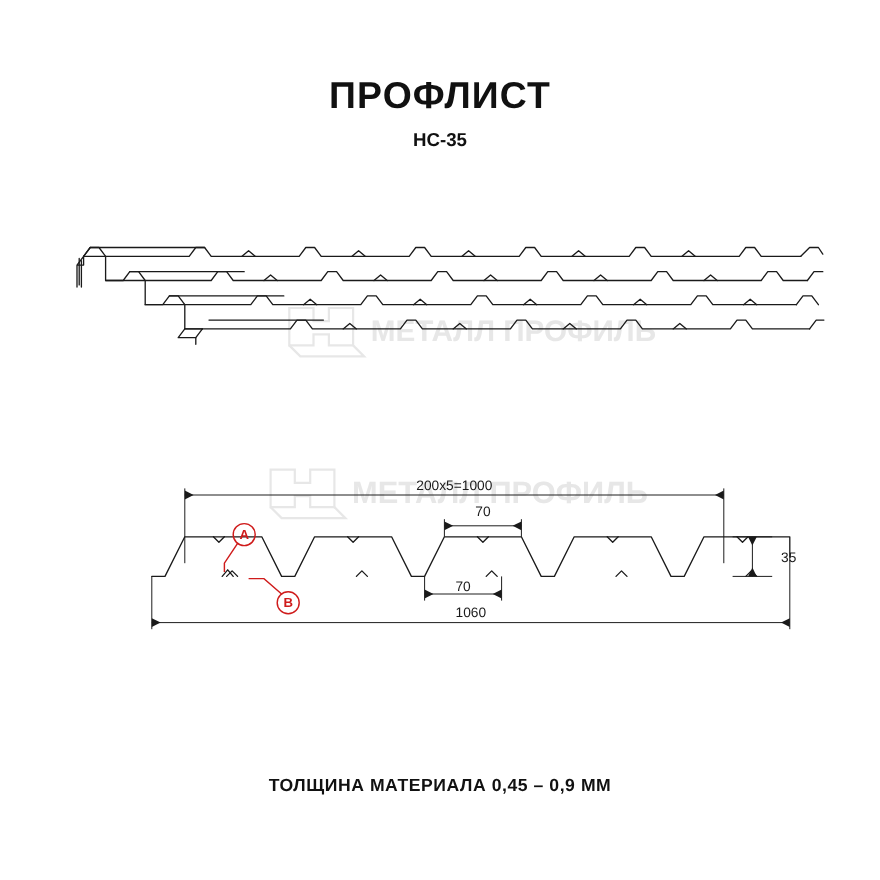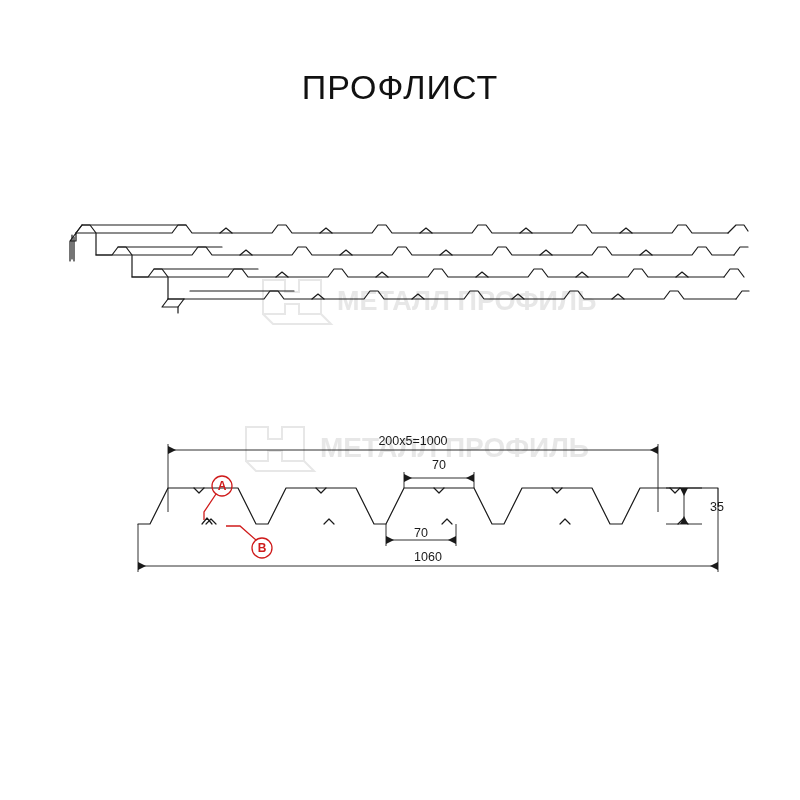"ПРОФЛИСТ" .title { font-weight: normal -> bold }
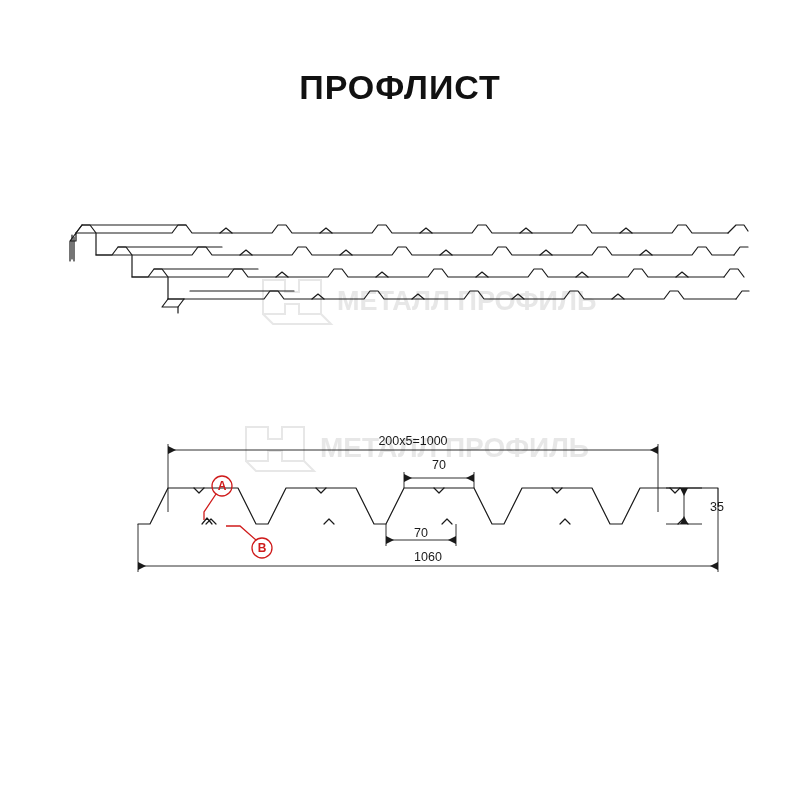"НС-35" div.subtitle { html: none -> <div>НС-35</div> }
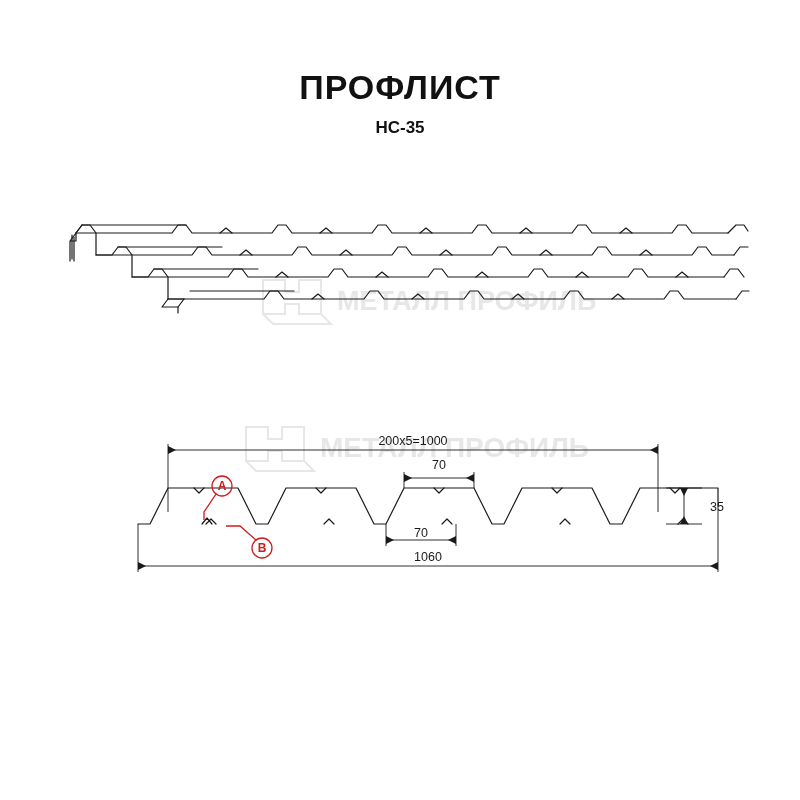"ТОЛЩИНА МАТЕРИАЛА 0,45 – 0,9" div.footer-note { html: none -> <div>ТОЛЩИНА МАТЕРИАЛА 0,45 – 0,9 ММ</div> }
